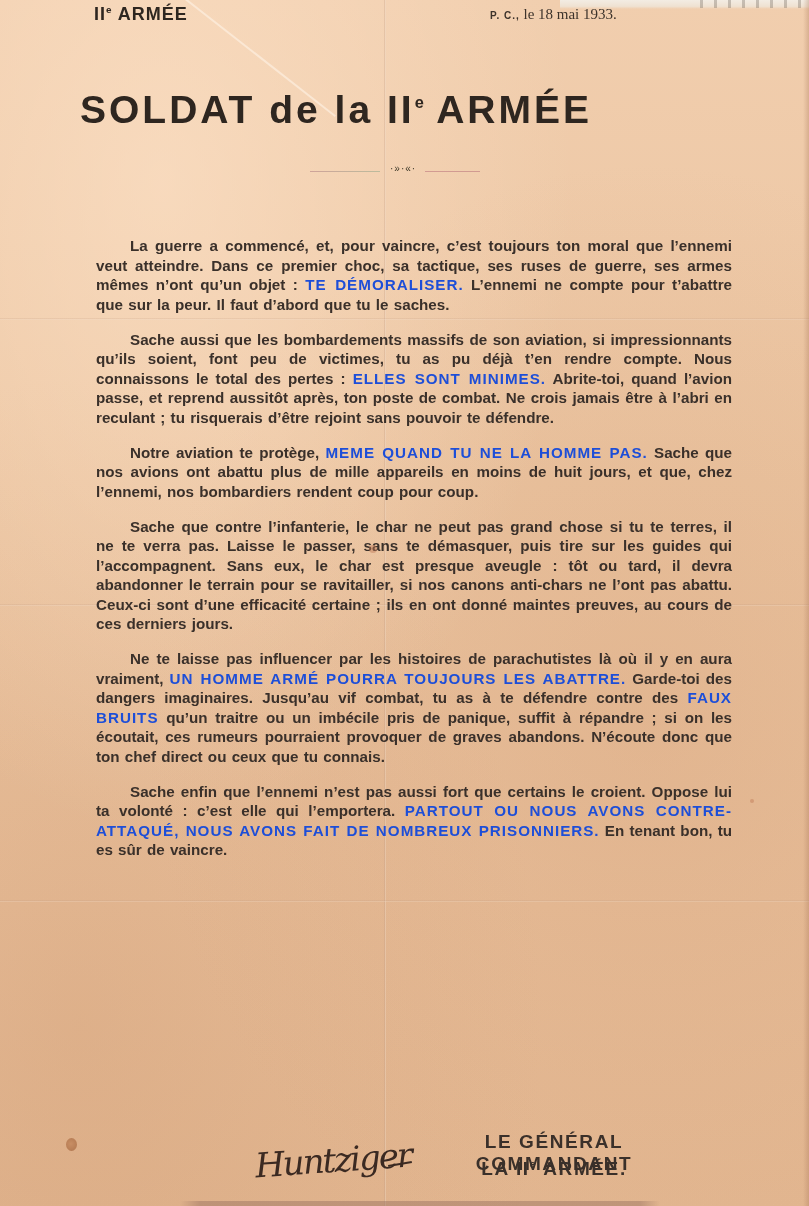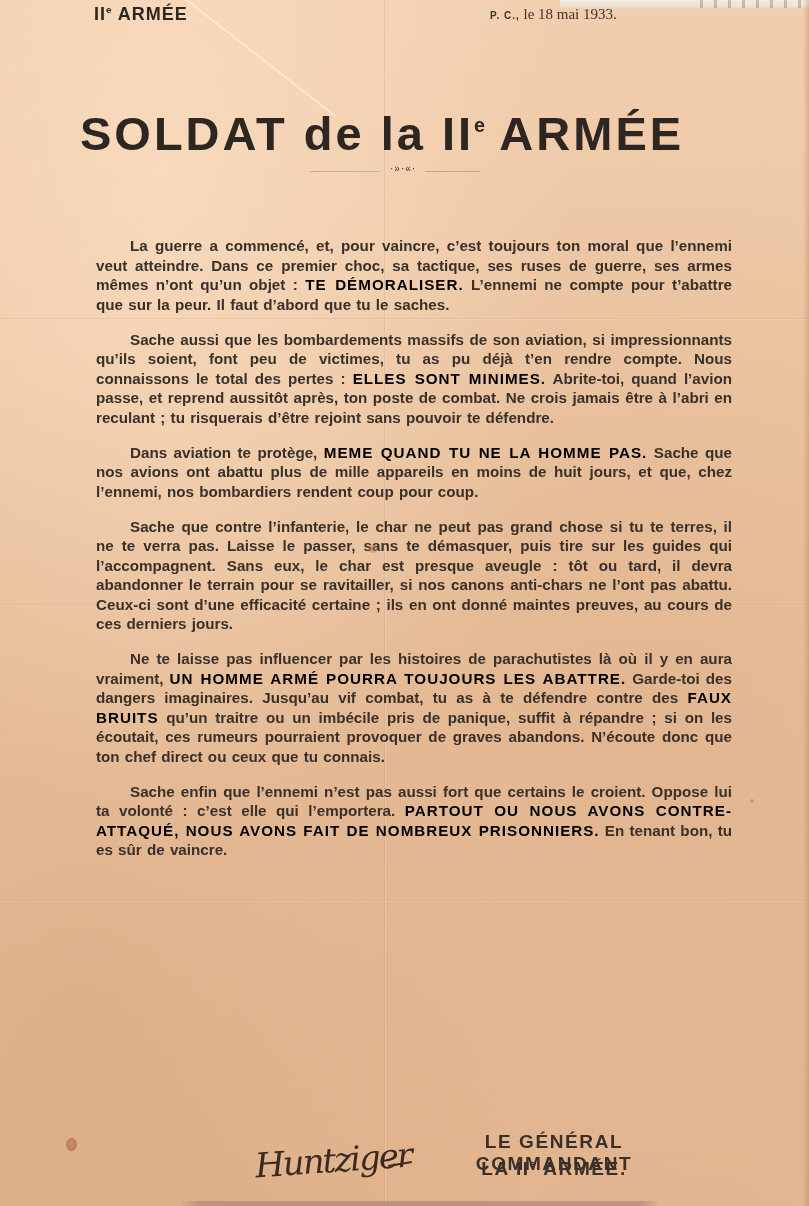"SOLDAT de la IIe ARMÉE" .title { font-size: 47px -> 39px; margin-top: 18px -> none }
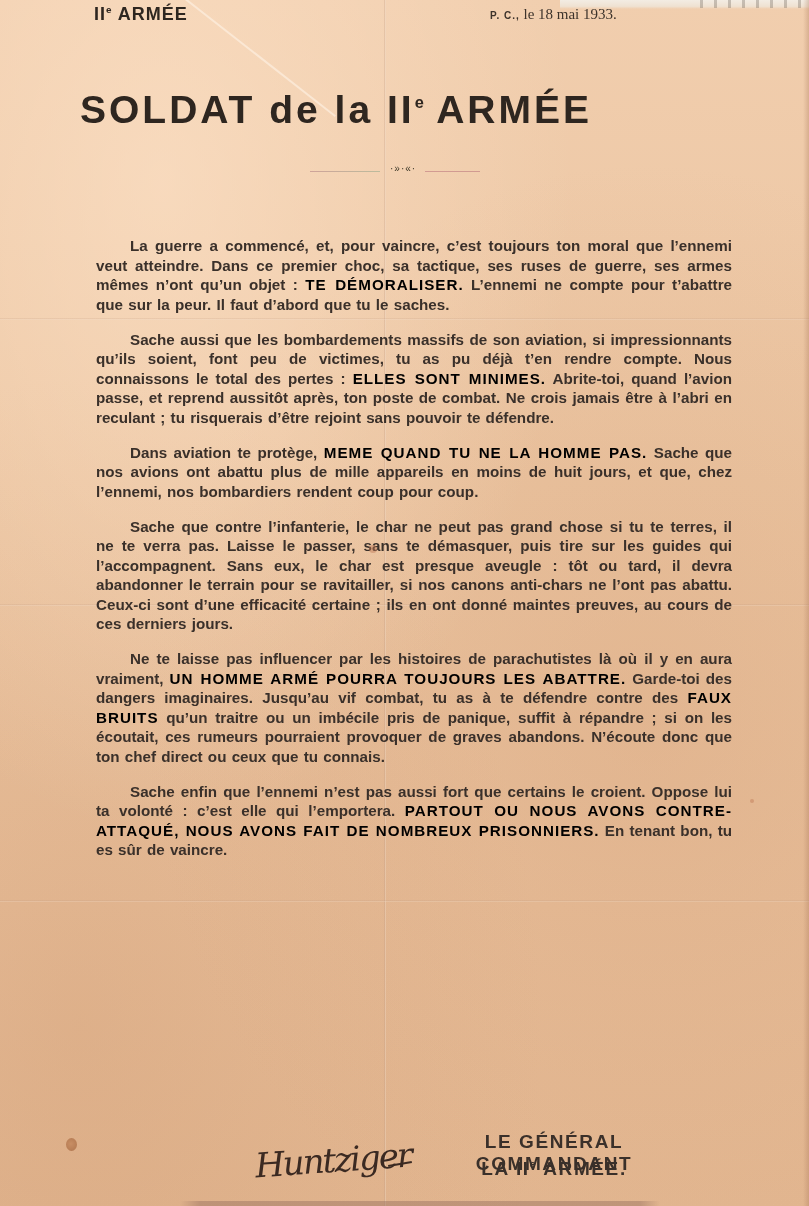"TE DÉMORALISER." .para .caps { color: #000000 -> #1d4ed8 }
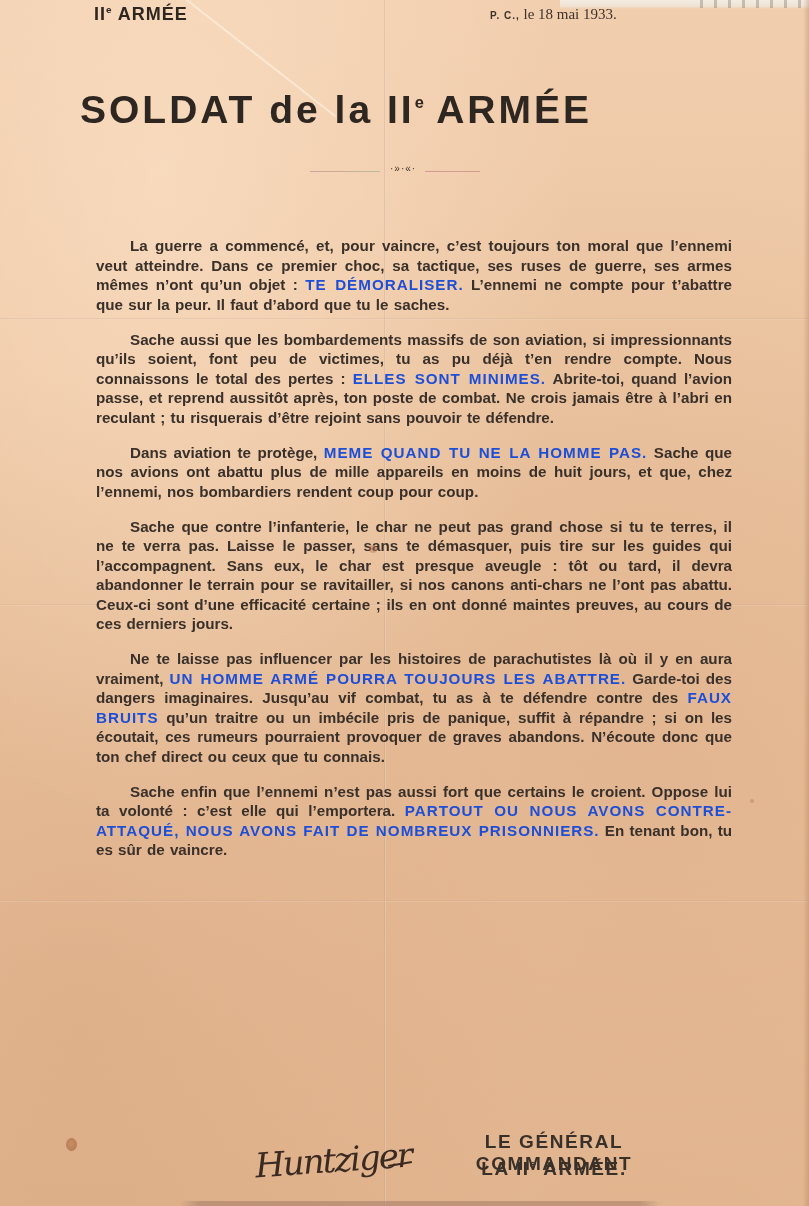"Dans aviation te protège," span { text: Dans -> Notre }
